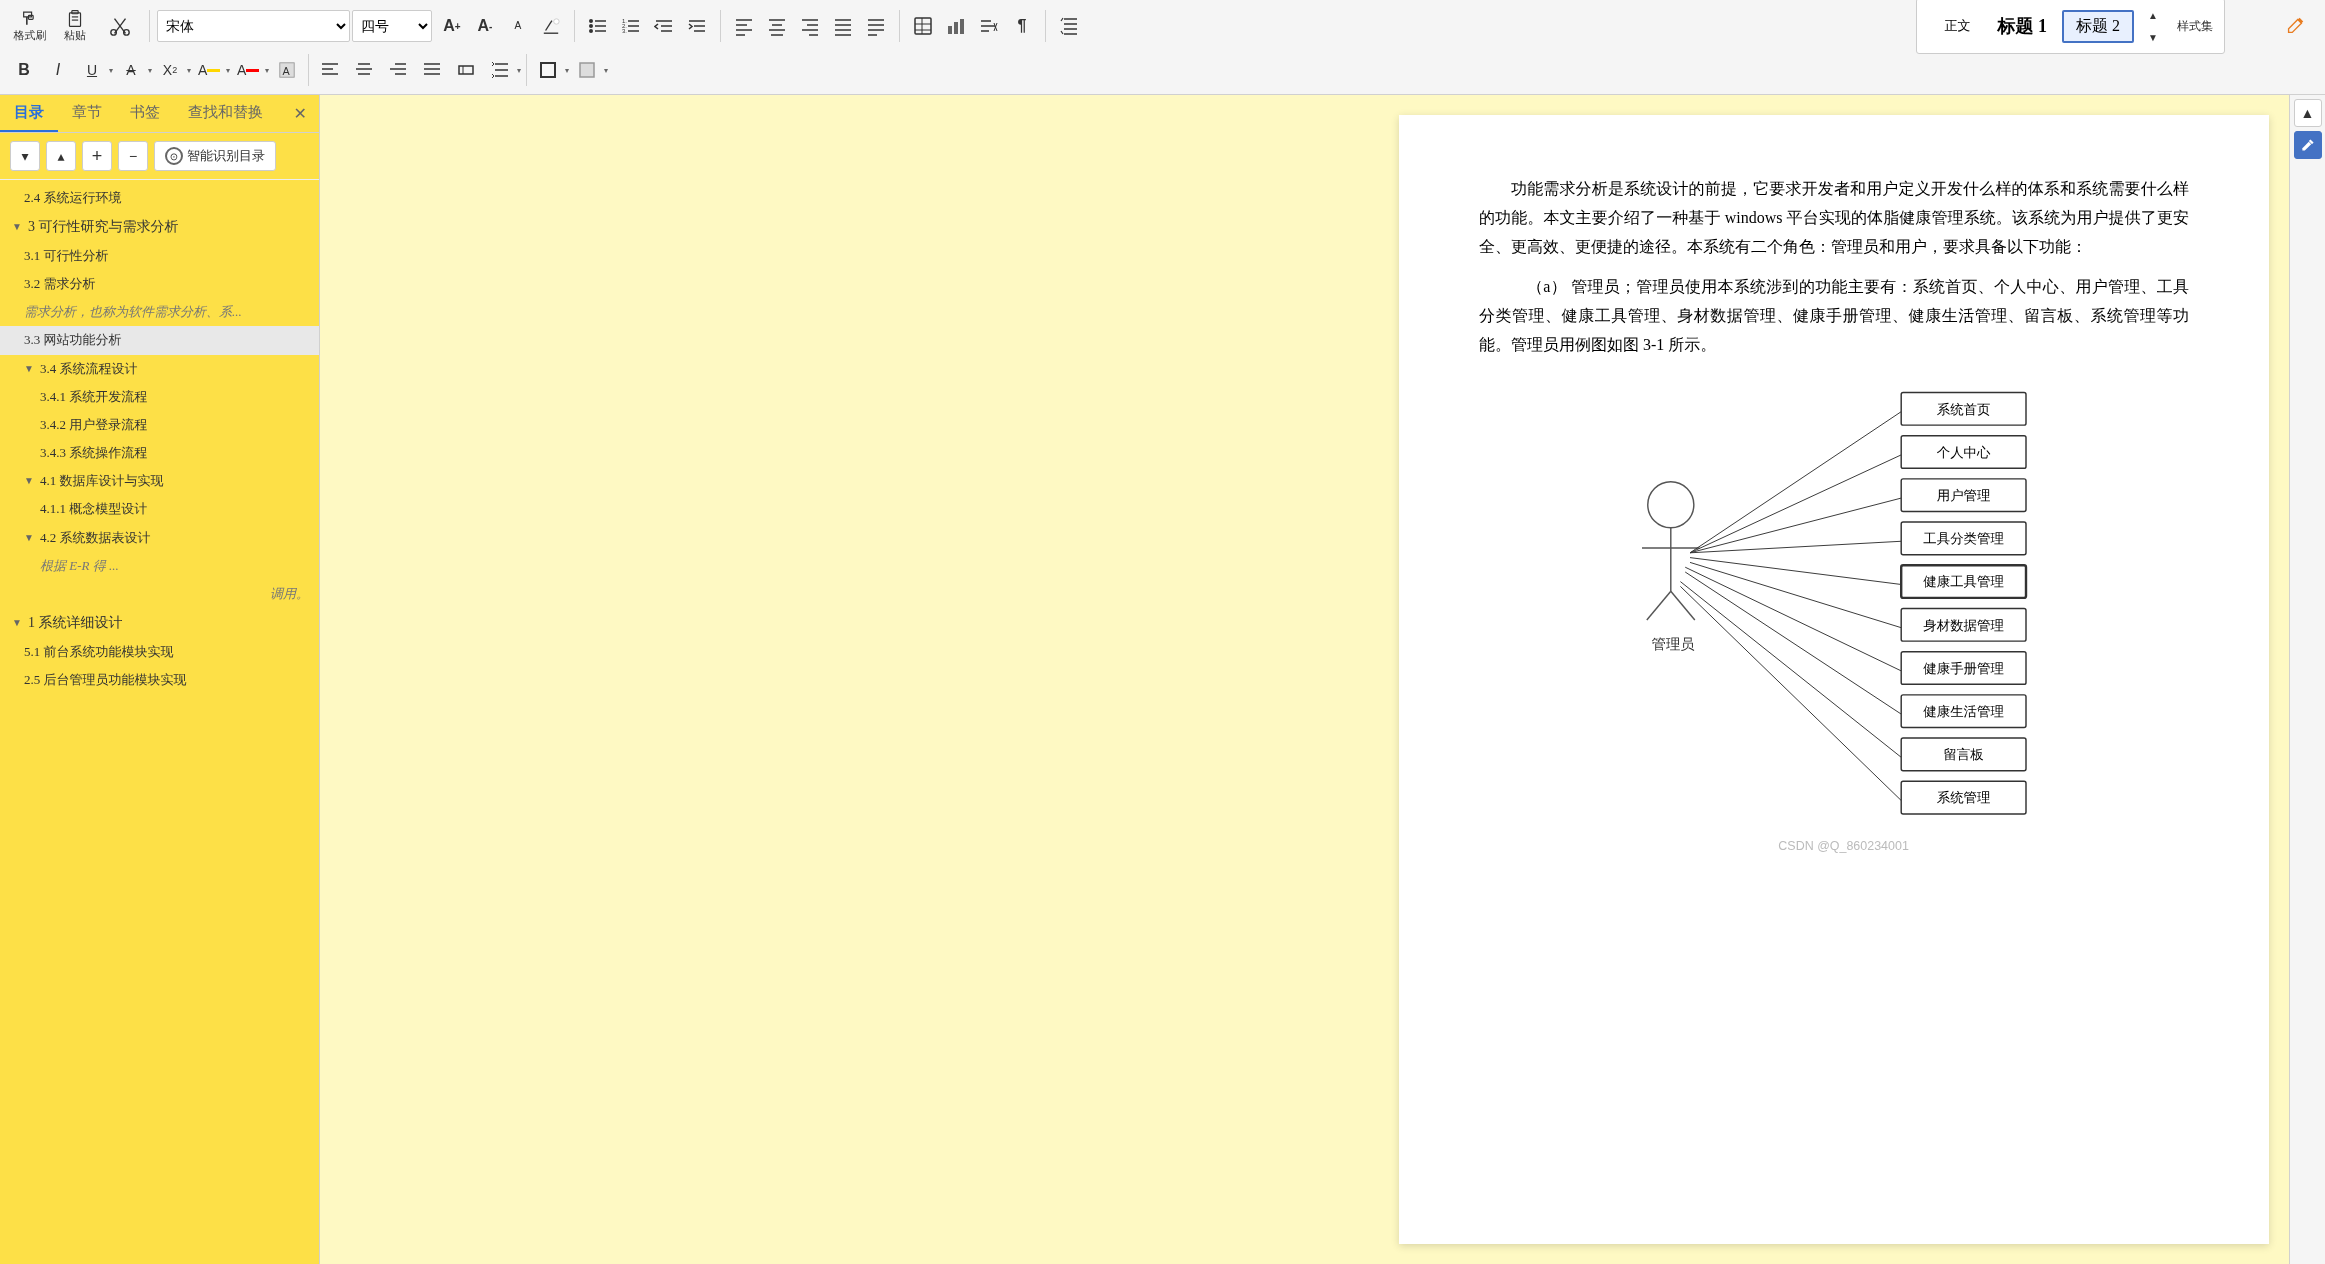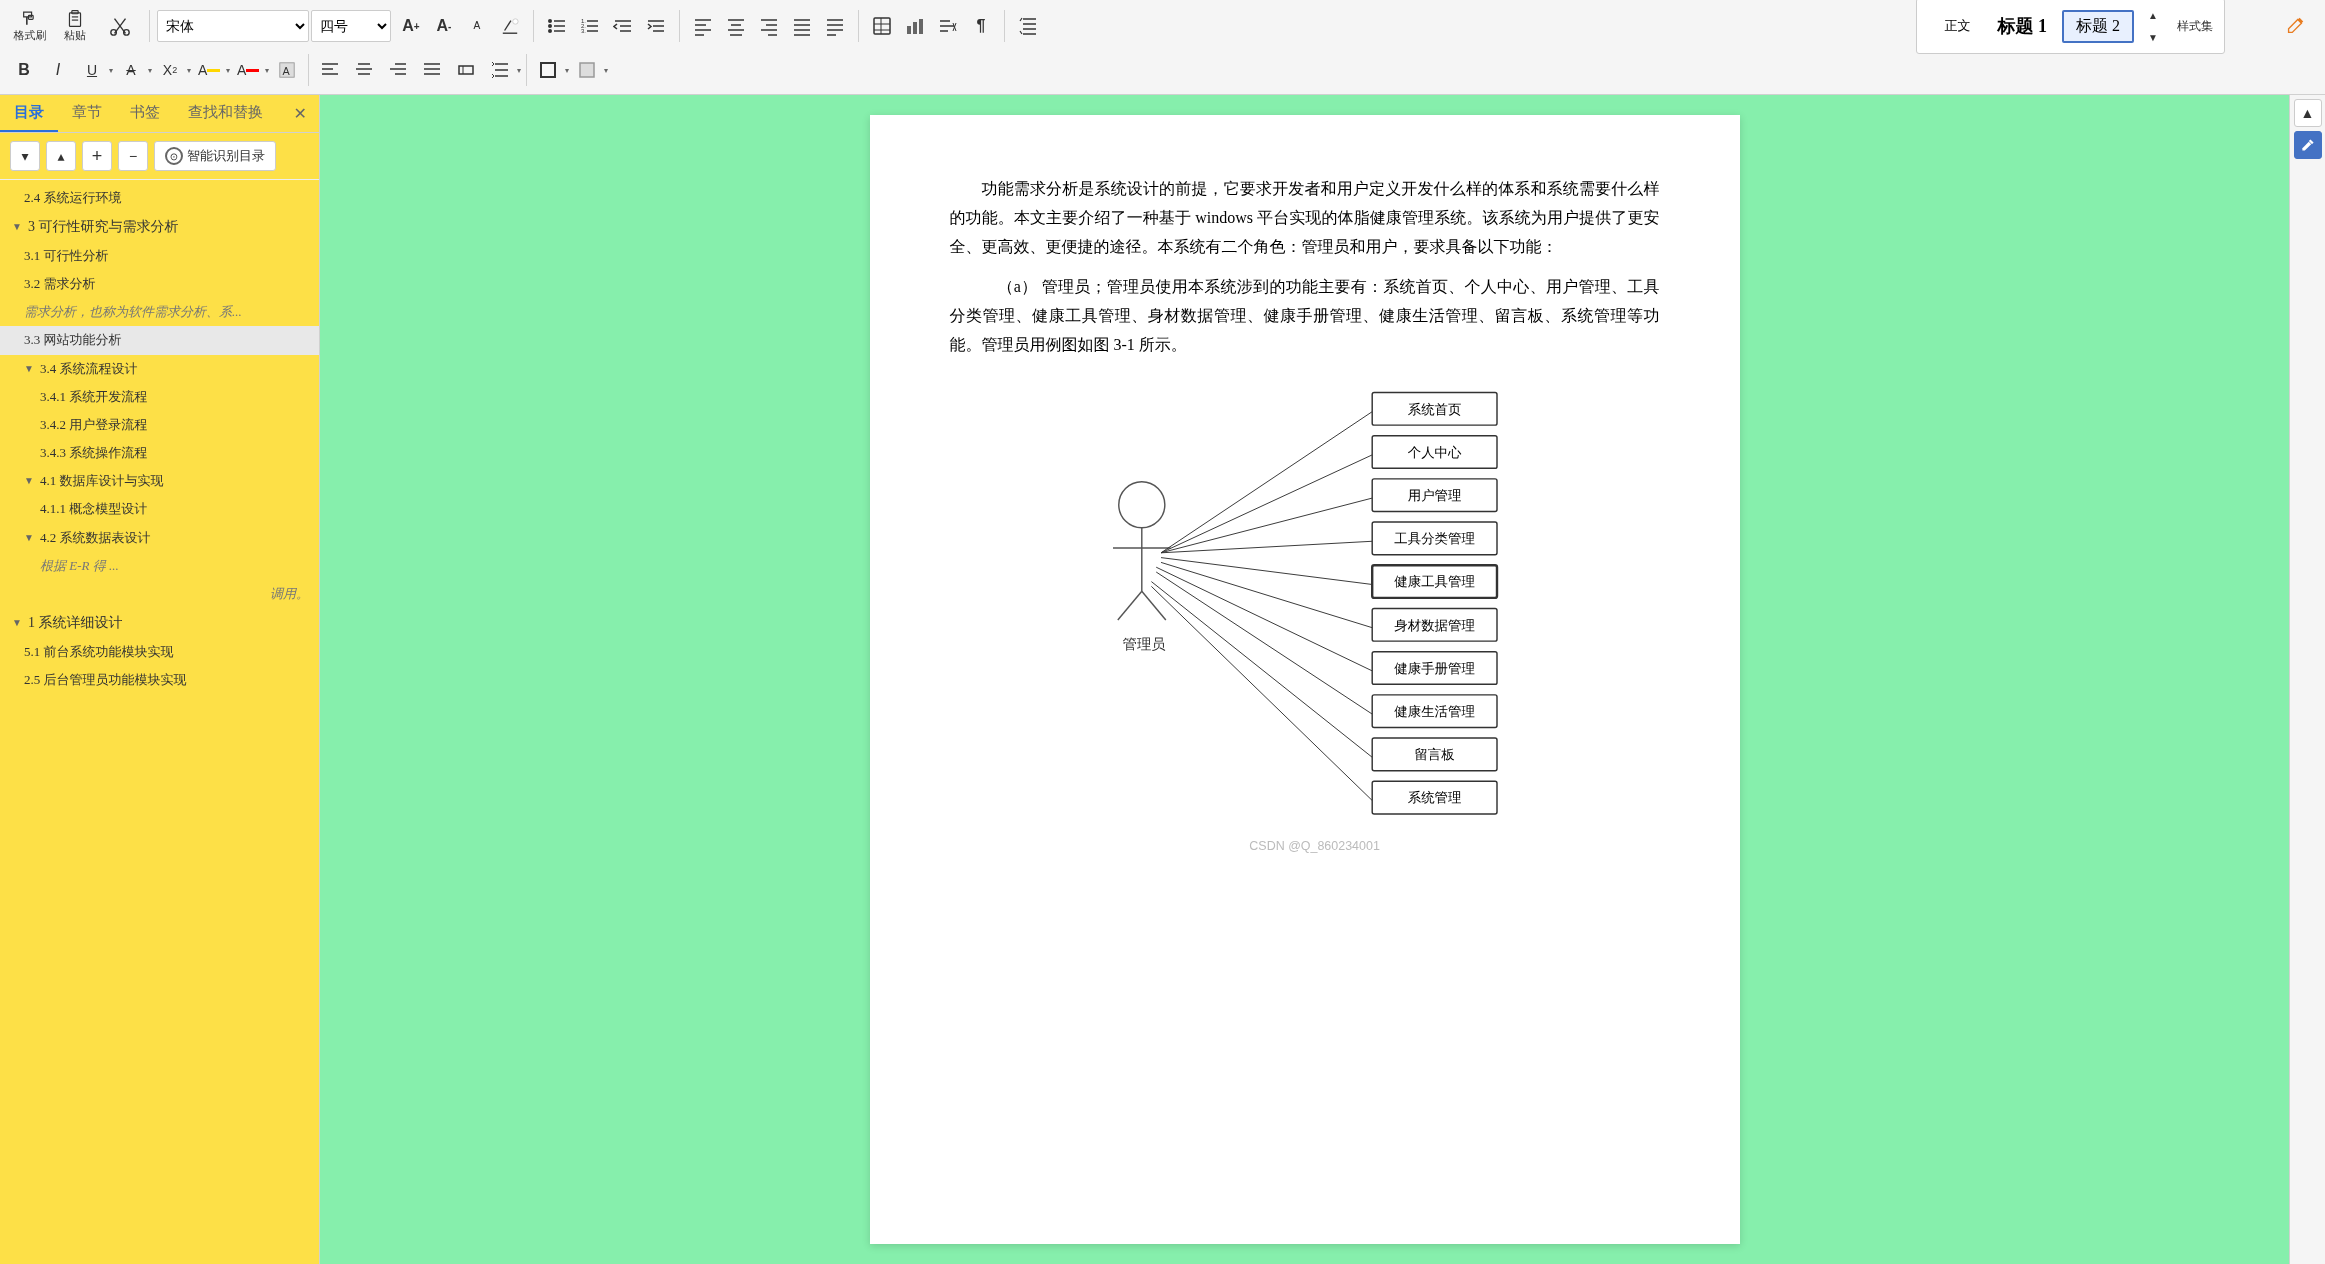"宋体" .font-select { width: 152px -> 193px }
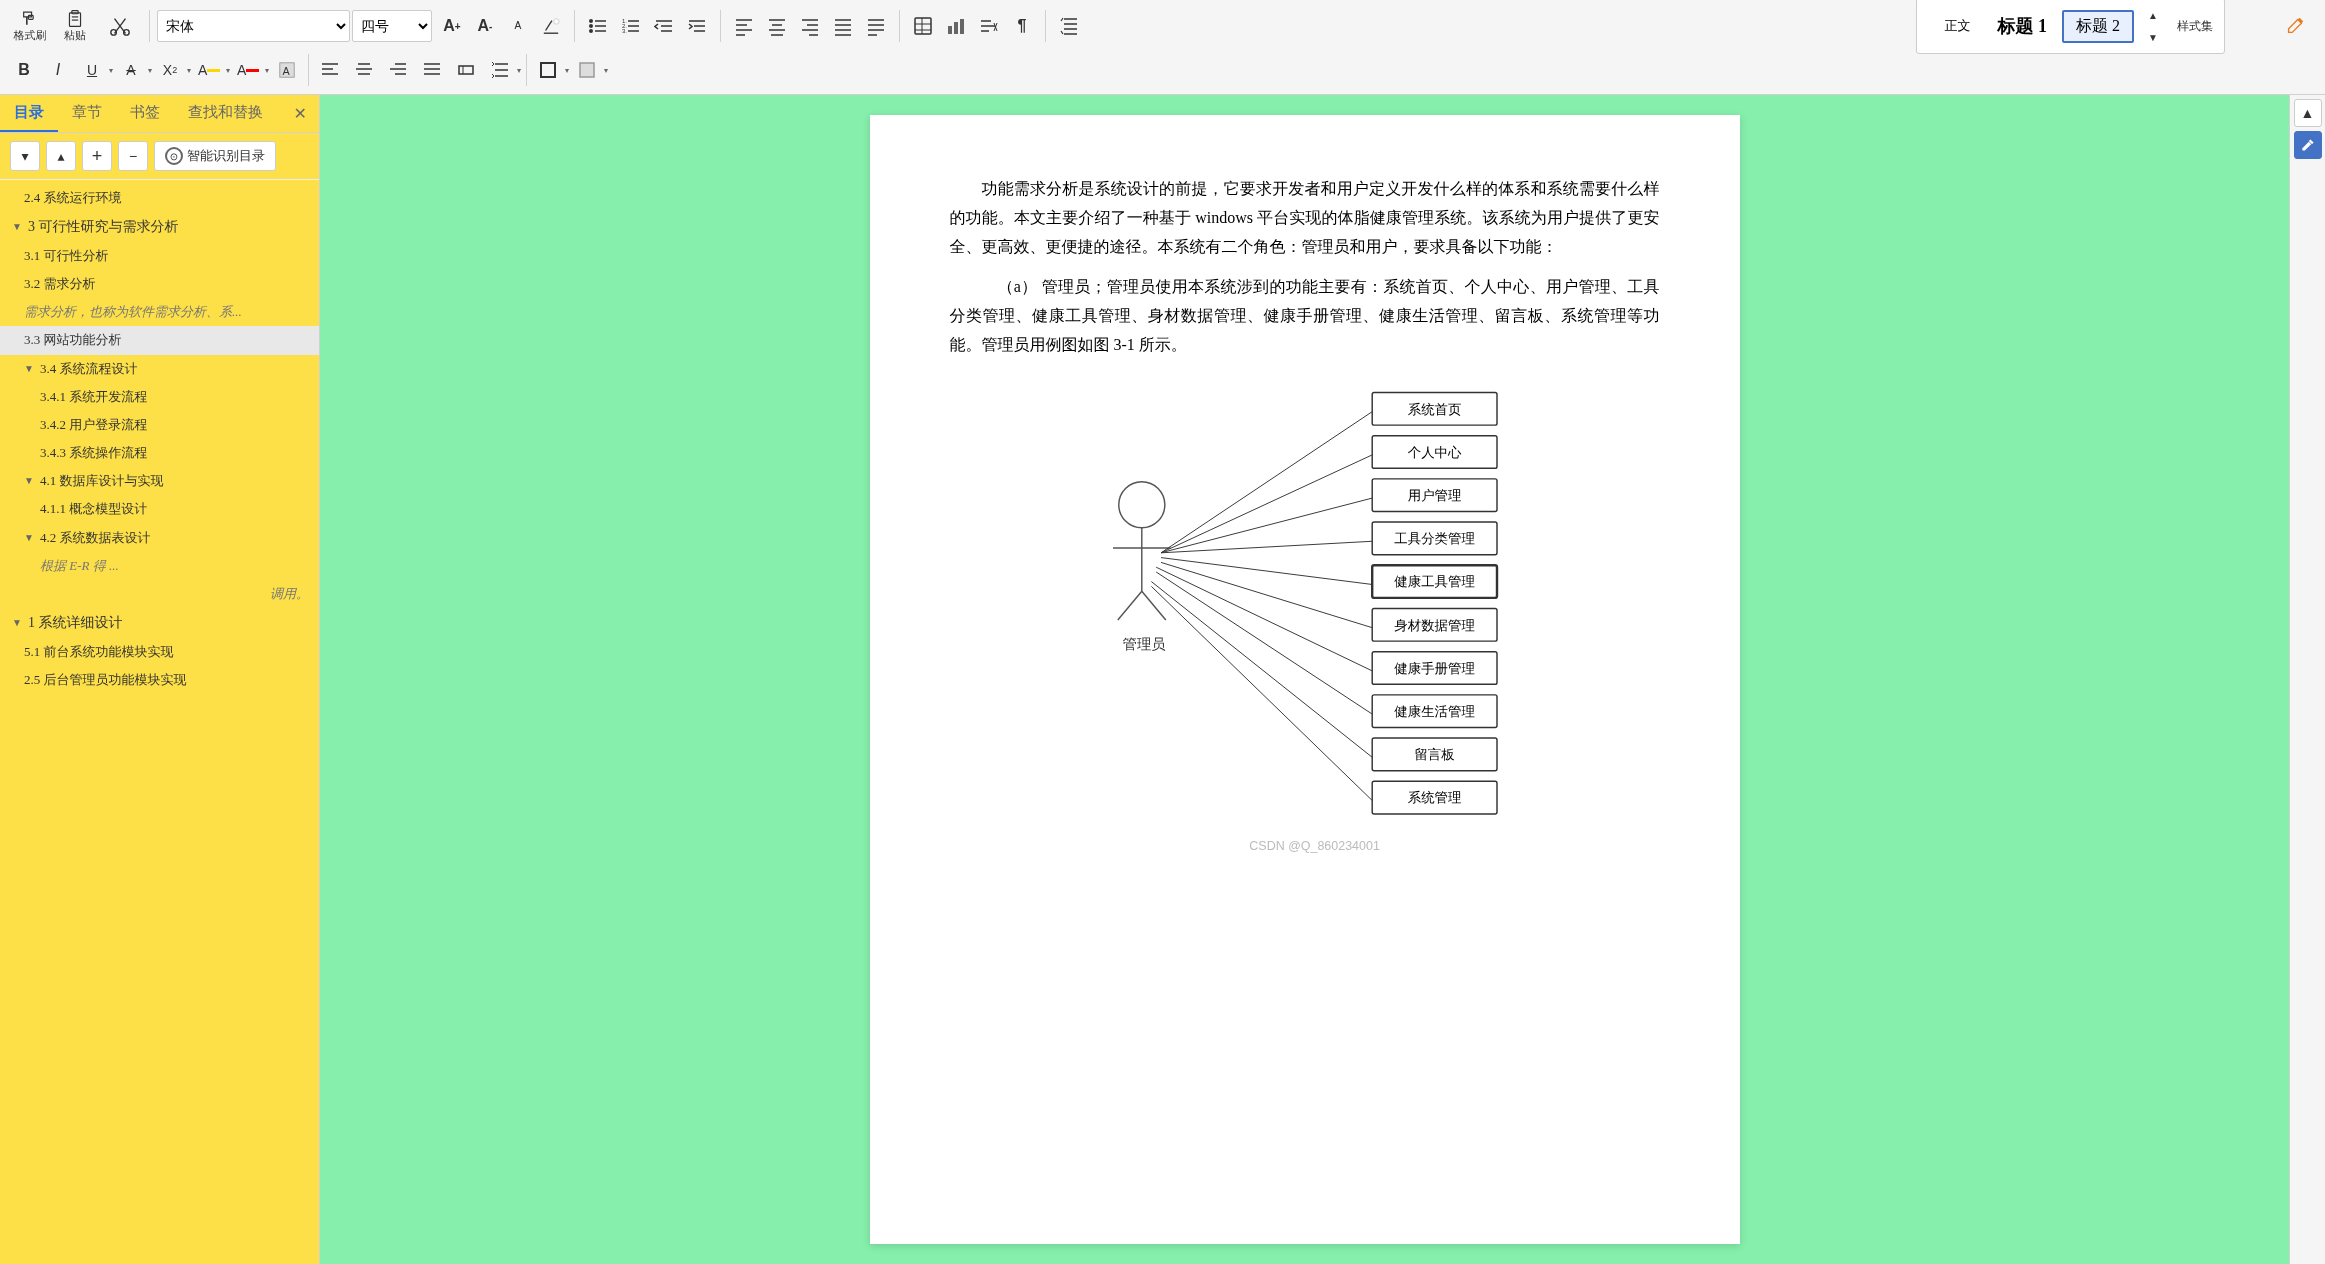"功能需求分析是系统设计的前提，它要求开发者和用户定义开发什么样的体系和系统需要什" .doc-area { background: #86efac -> #fef9c3; justify-content: center -> flex-end }
